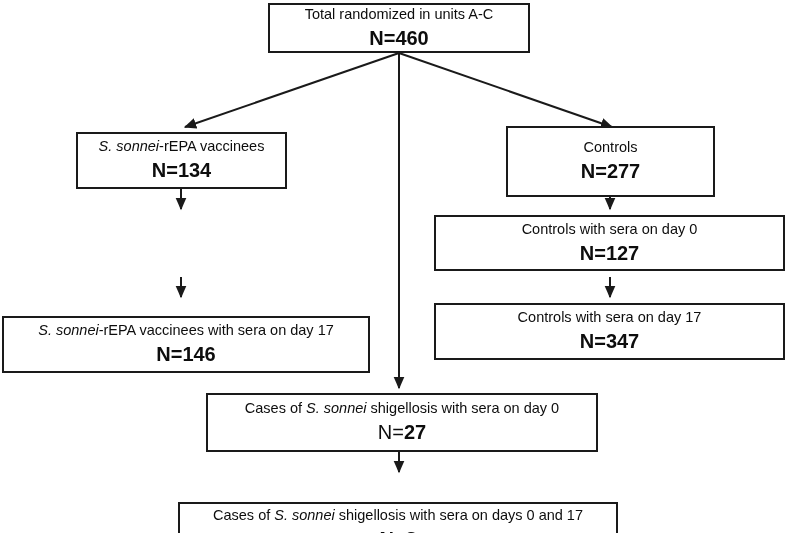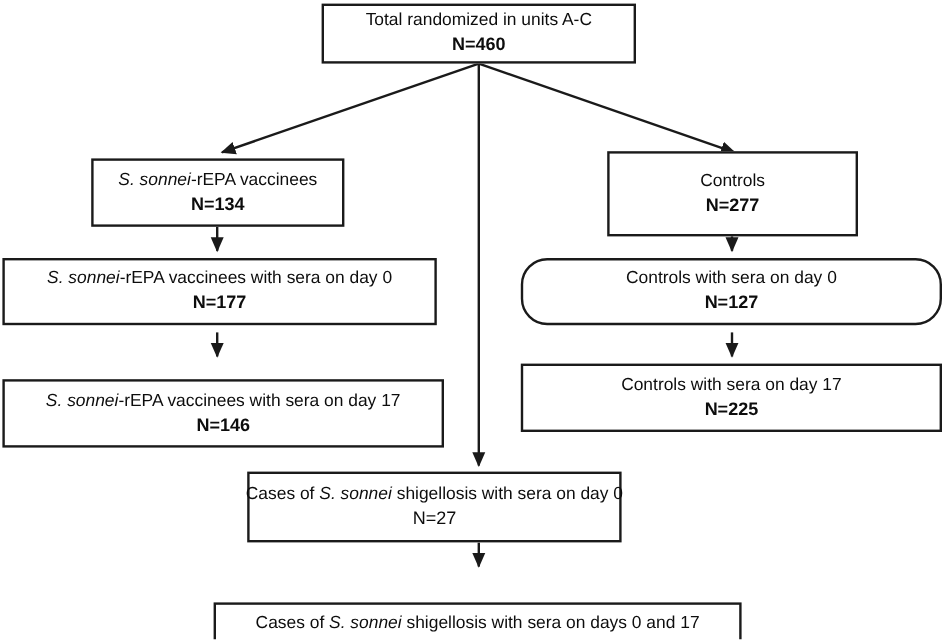"N=460" .node-count { font-size: 15px -> 20px }
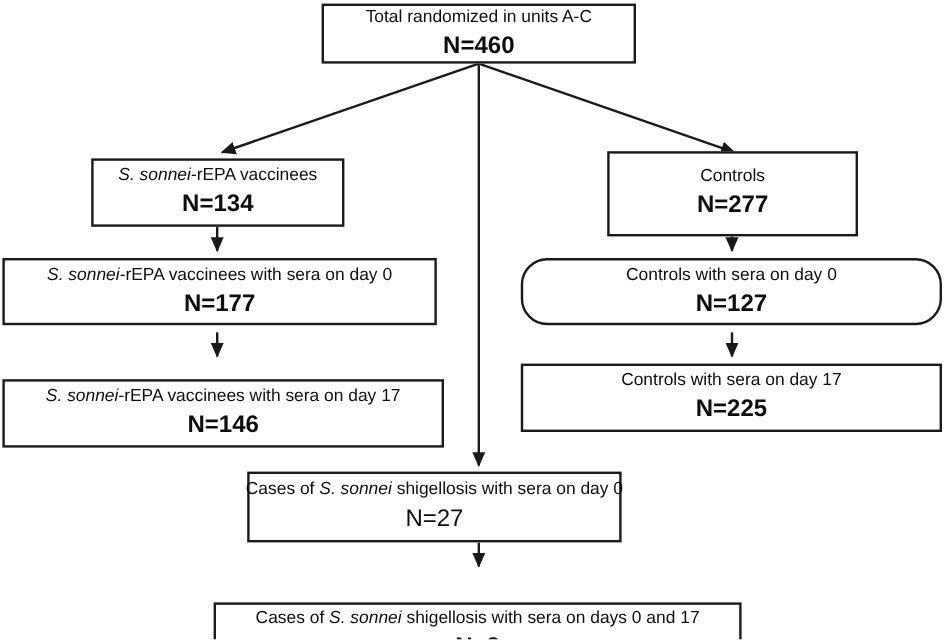"S. sonnei-rEPA vaccinees with sera on day 0" div.node-box { html: <div> <div><span>S. sonnei</span><span>-rEPA vaccinees with sera on day 0</span></div> <div><span>N=</span><span>177</span></div> </div> -> none }
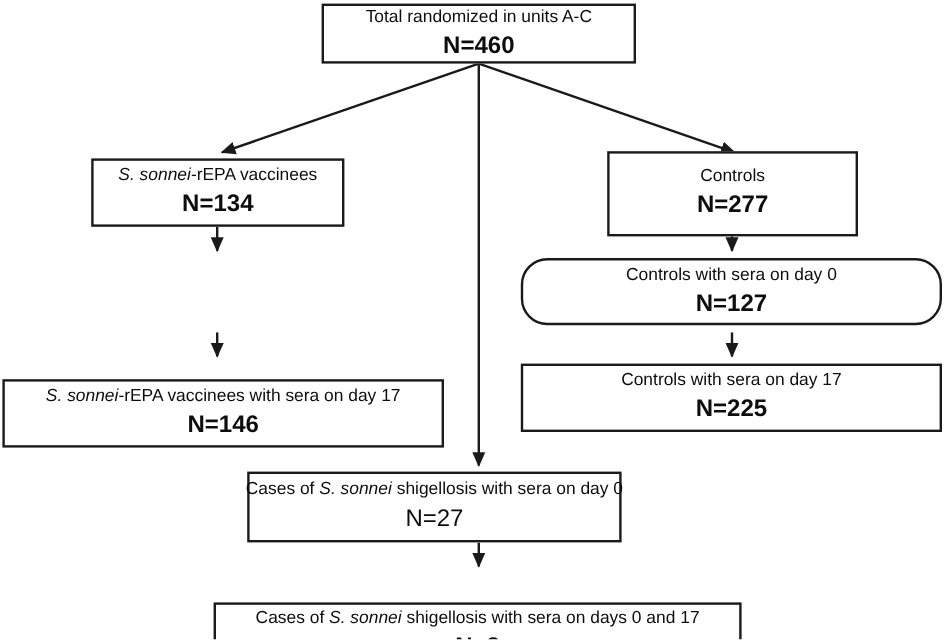"Controls with sera on day 0" div.node-box { border-radius: 22px -> none }
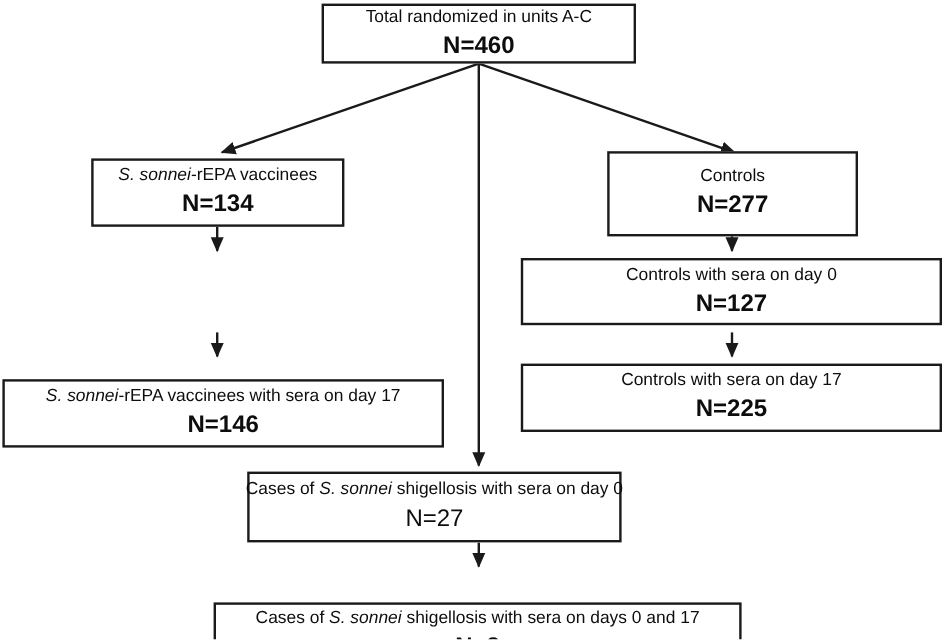"225" span.count-num { text: 225 -> 347 }
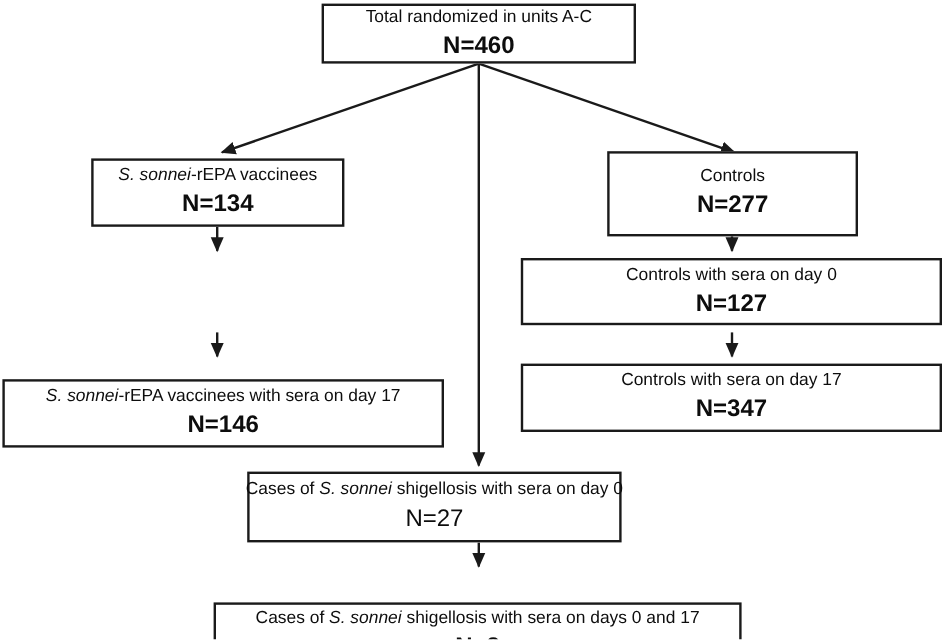"Cases of S. sonnei shigellosis with sera on day" div.node-box { width: 312px -> 392px }
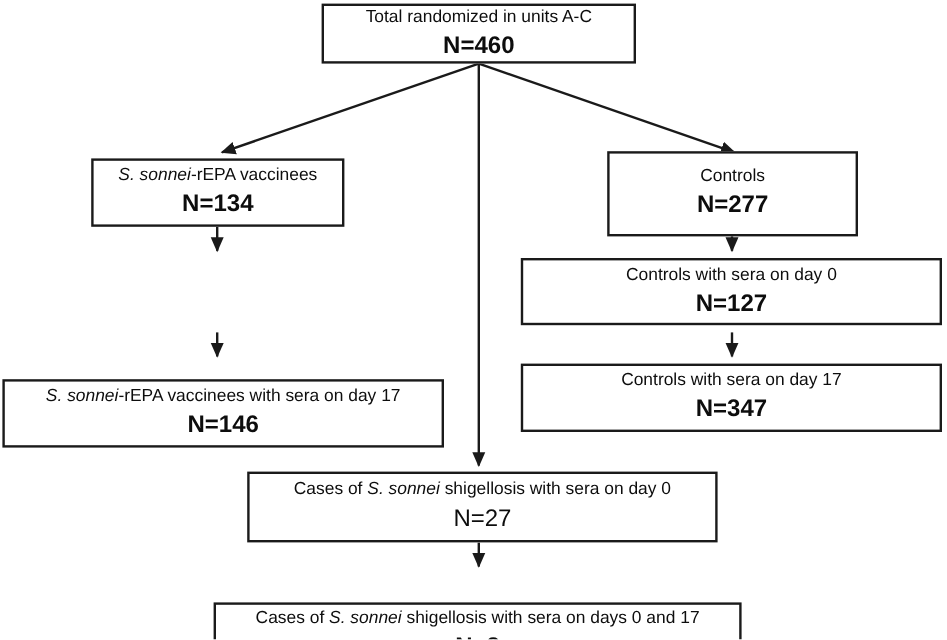"27" .node-count.count-light-prefix .count-num { font-weight: 400 -> 700 }
